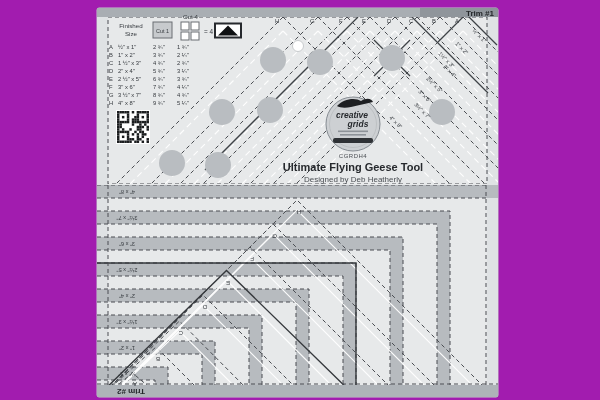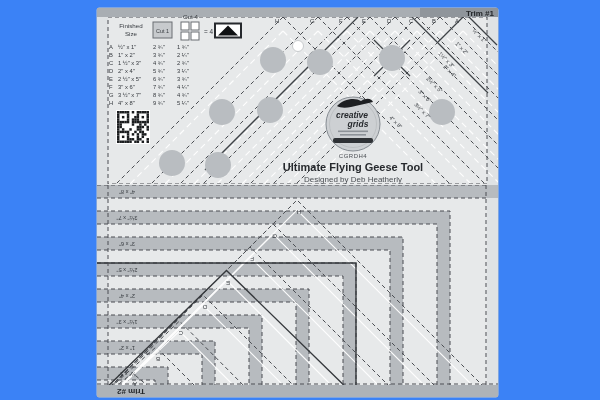"Trim #1" .stage { background: #3b82f6 -> #a21caf }
